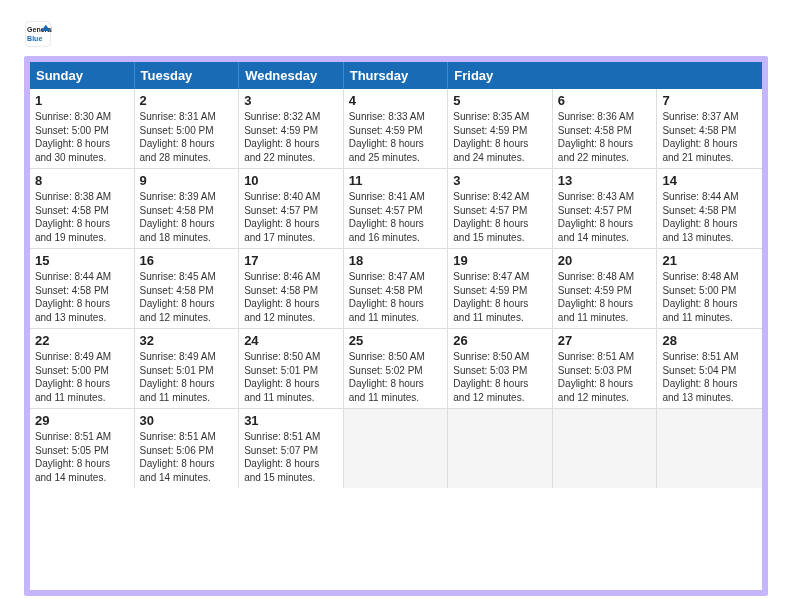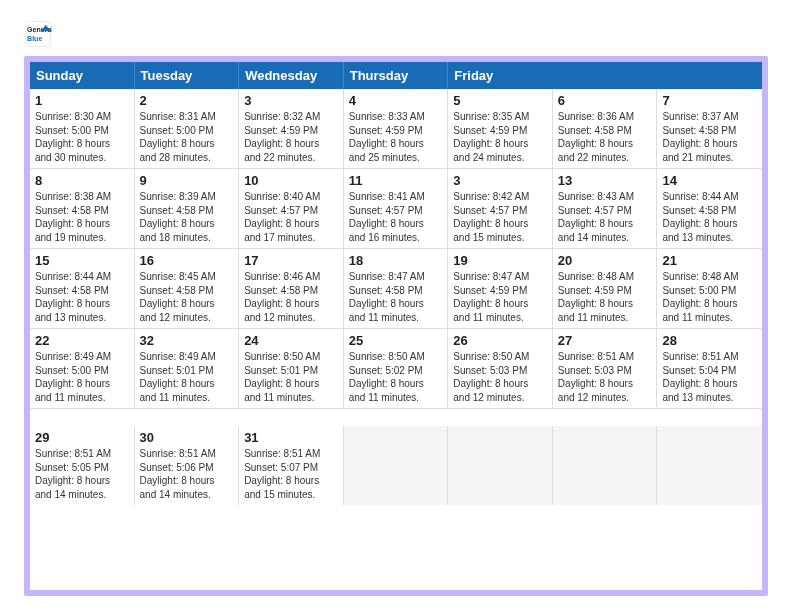"29" .cal-row:last-child { margin-top: 17px -> none }
